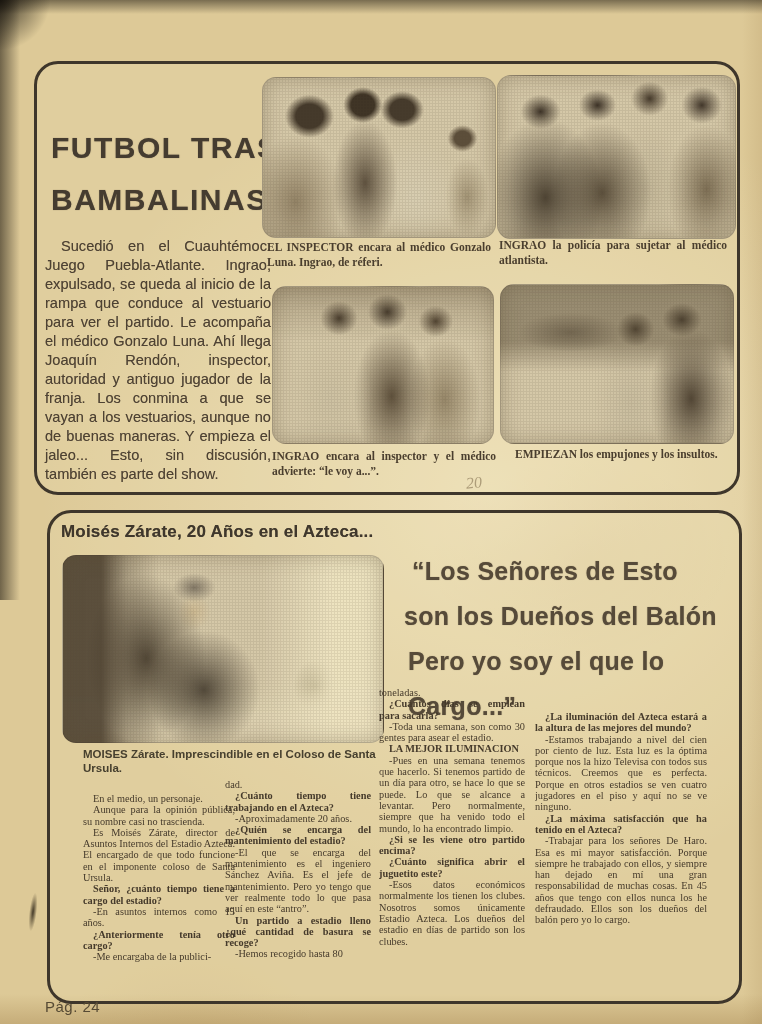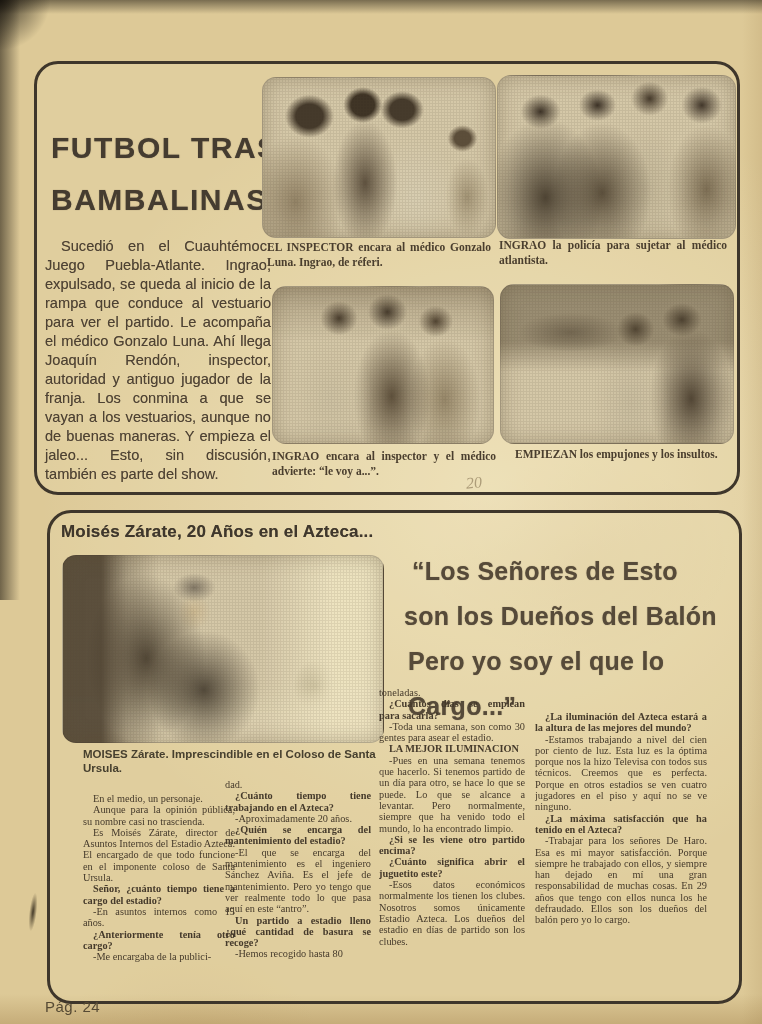"-Trabajar para los señores De" p.cpar { text: 29 -> 45 }
